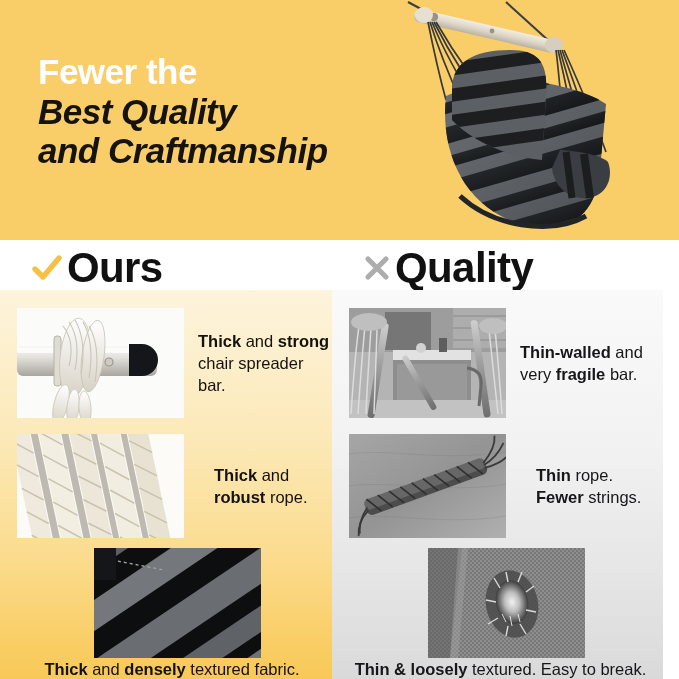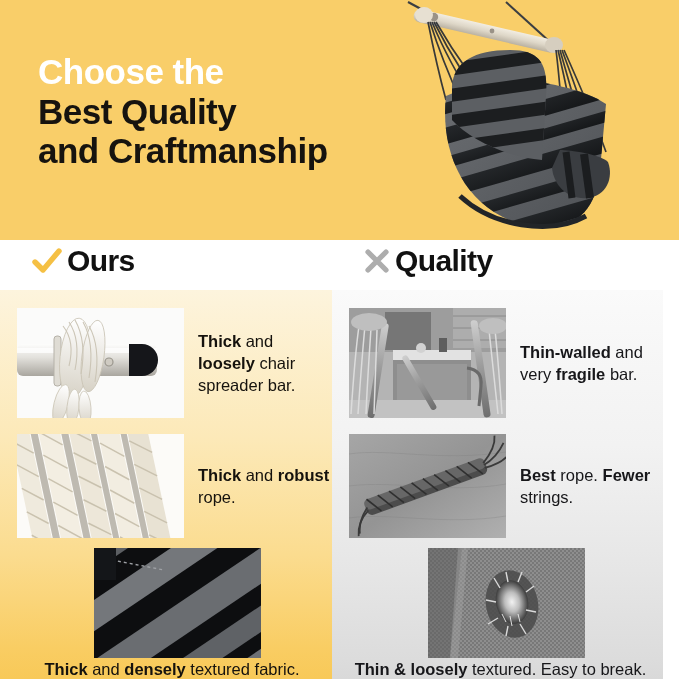"Choose the" span.hl-line { text: Choose -> Fewer }
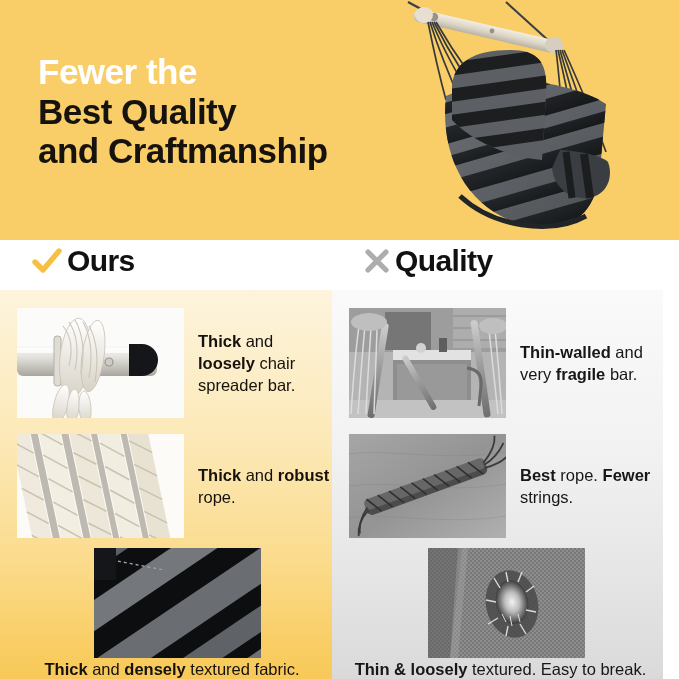"Best Quality" .hl-dark { font-style: none -> italic }
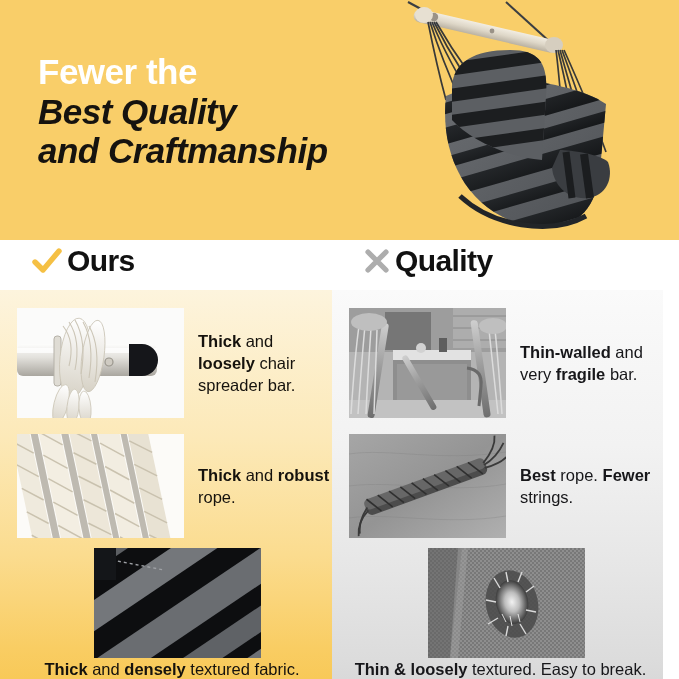"Ours" .colhead-label { font-size: 30px -> 42px }
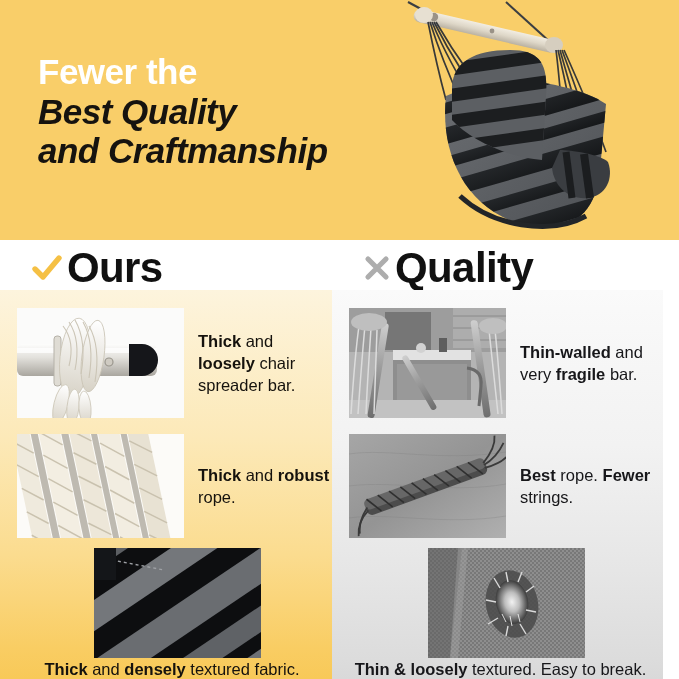"loosely" b { text: loosely -> strong }
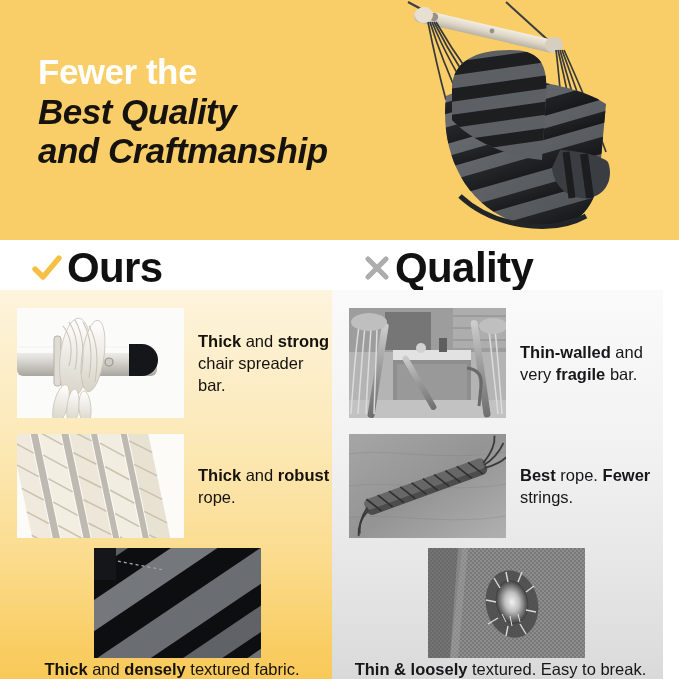"Thick and robust rope." .row-2 { gap: none -> 16px }
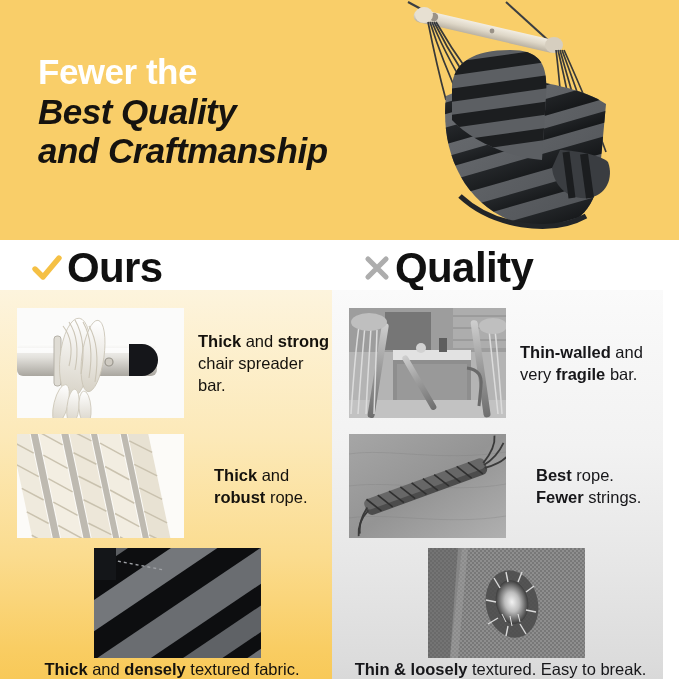"Best" b { text: Best -> Thin }
